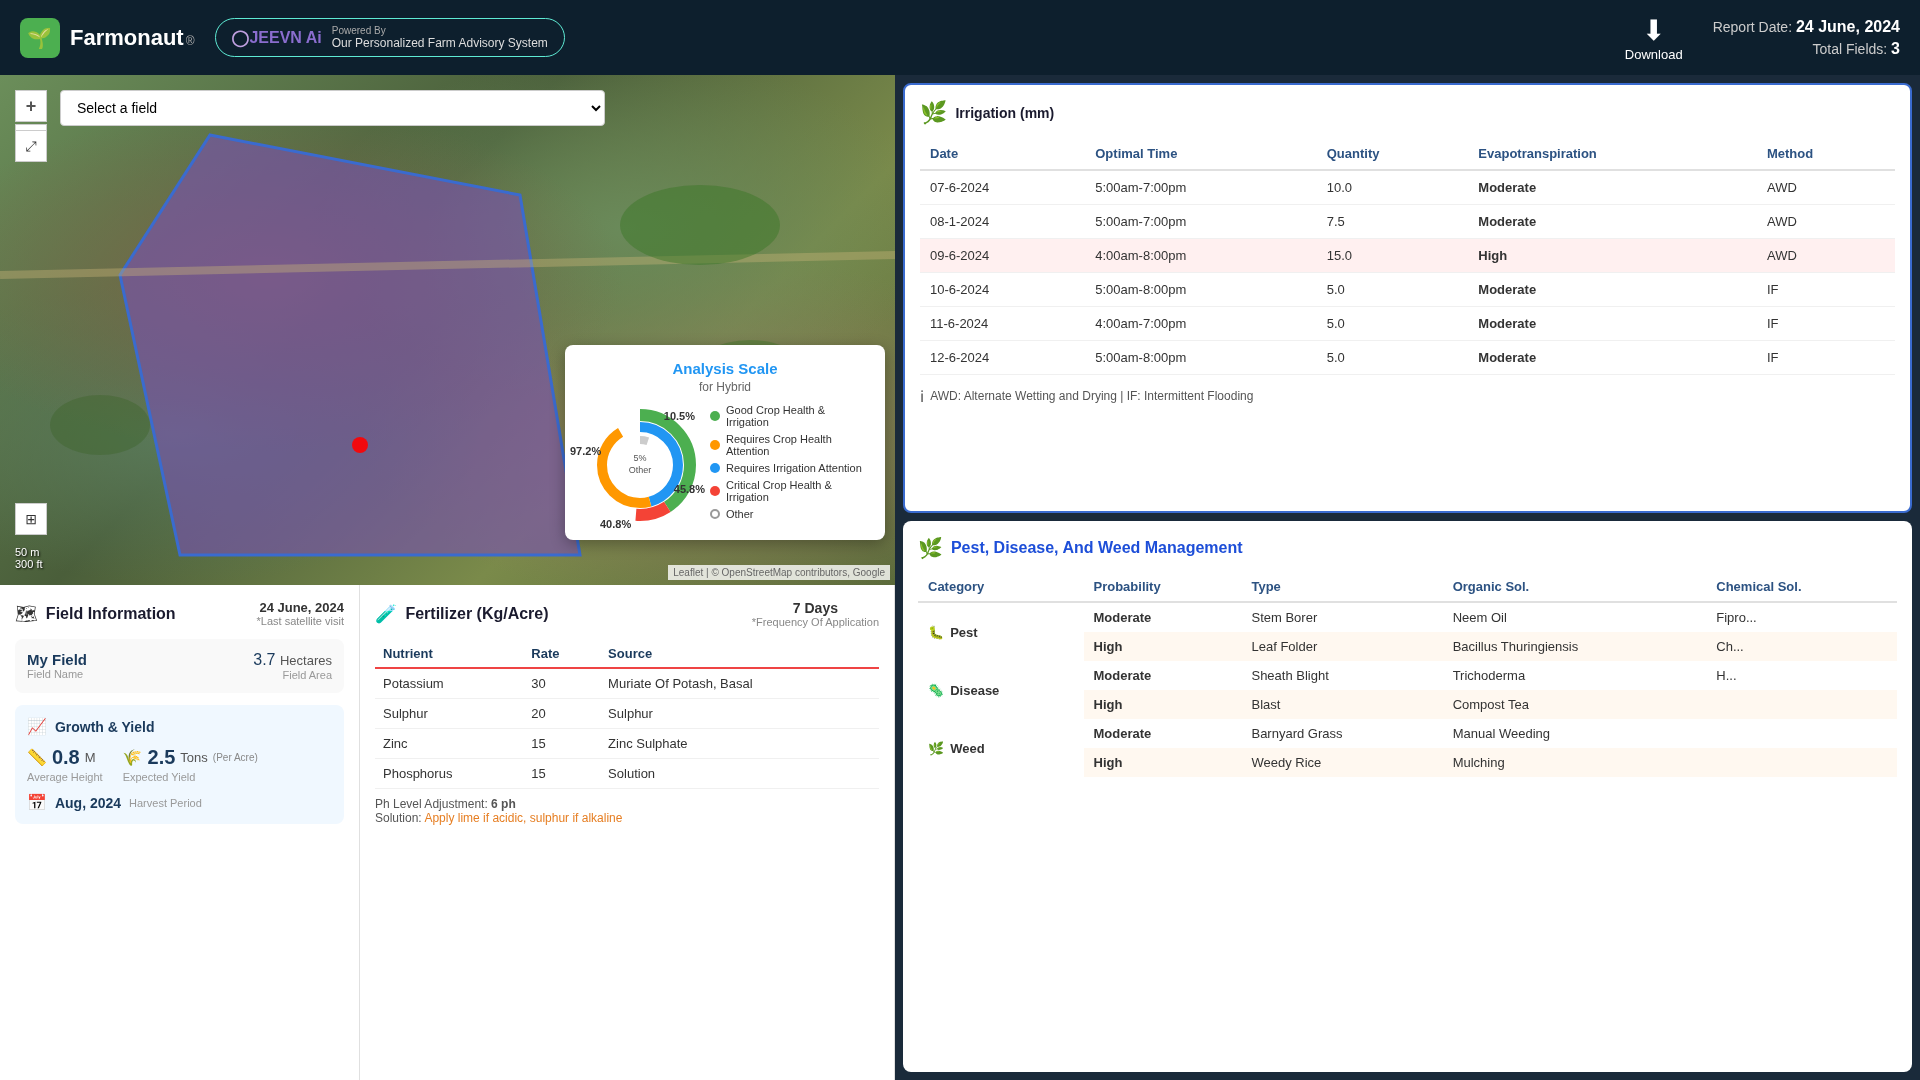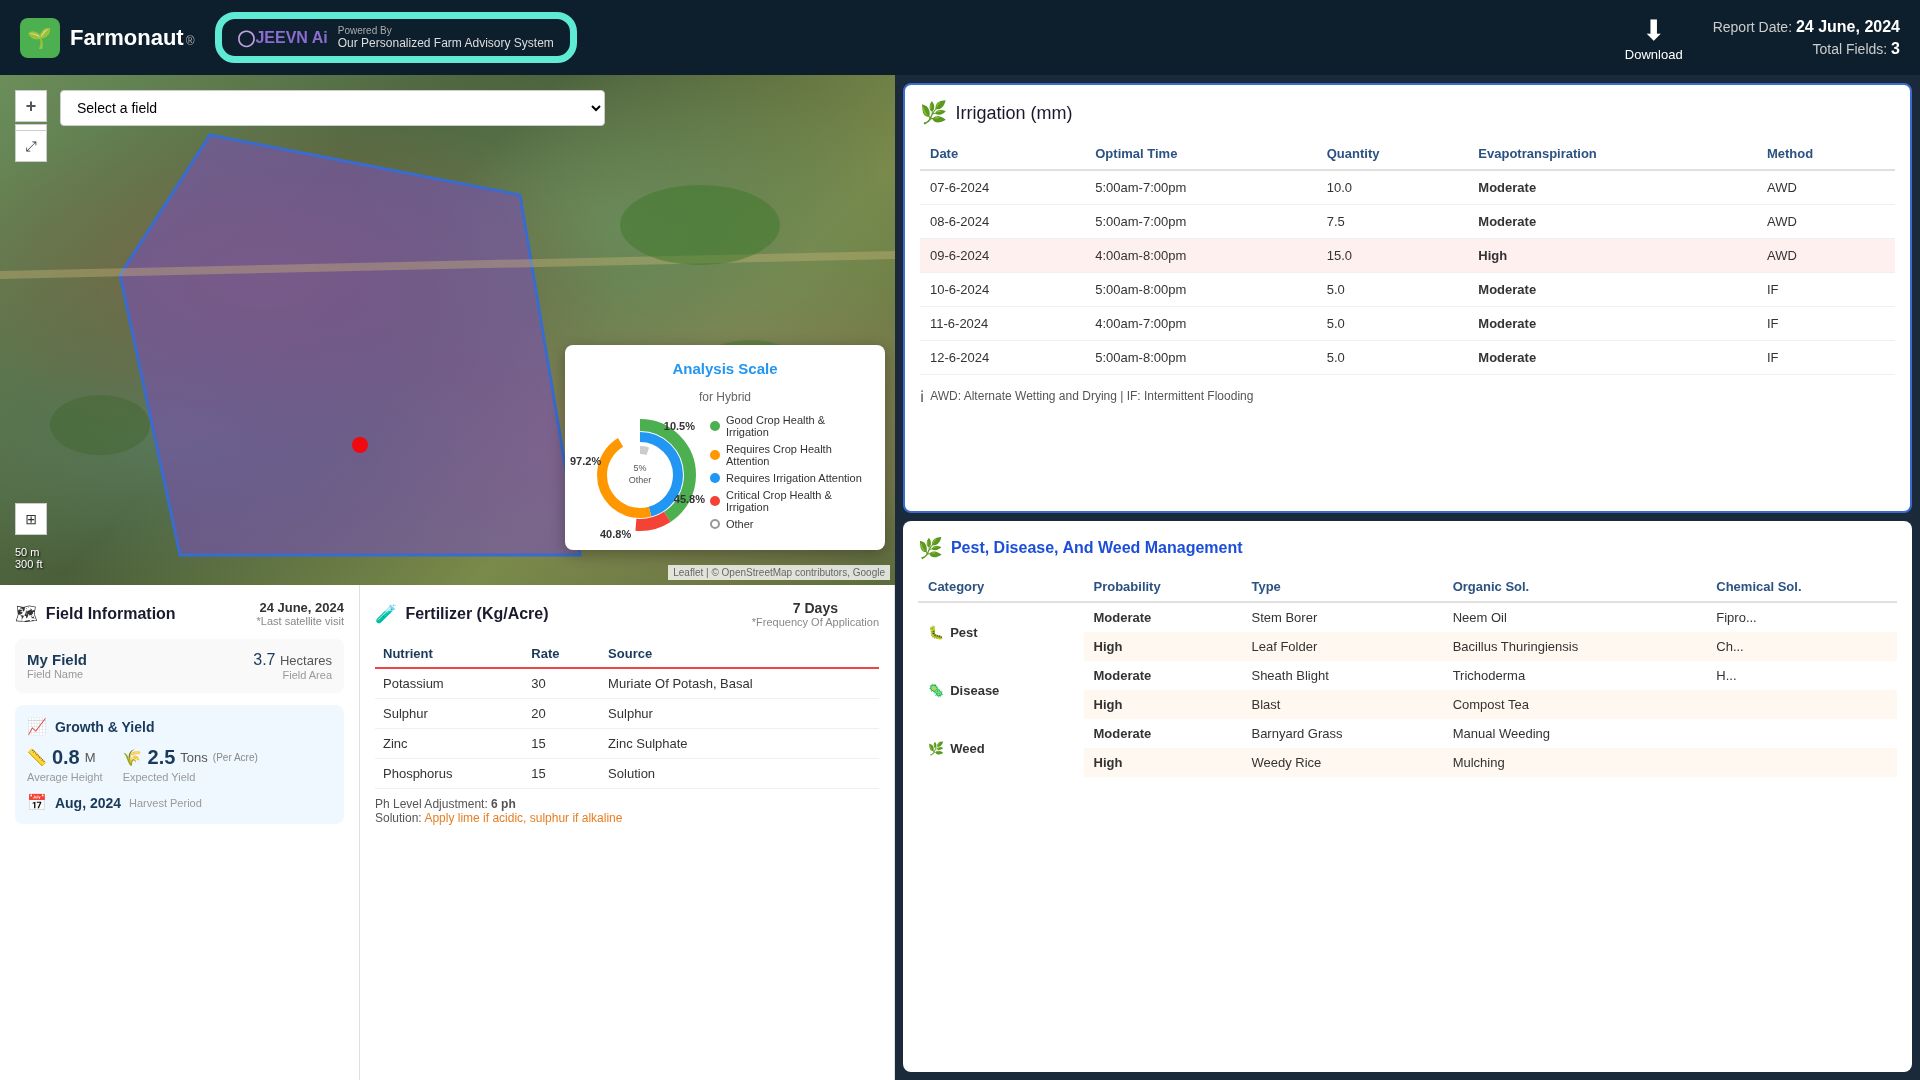"◯JEEVN Ai" .jeevn-badge { border: 7px solid #5eead4 -> 1px solid #5eead4 }
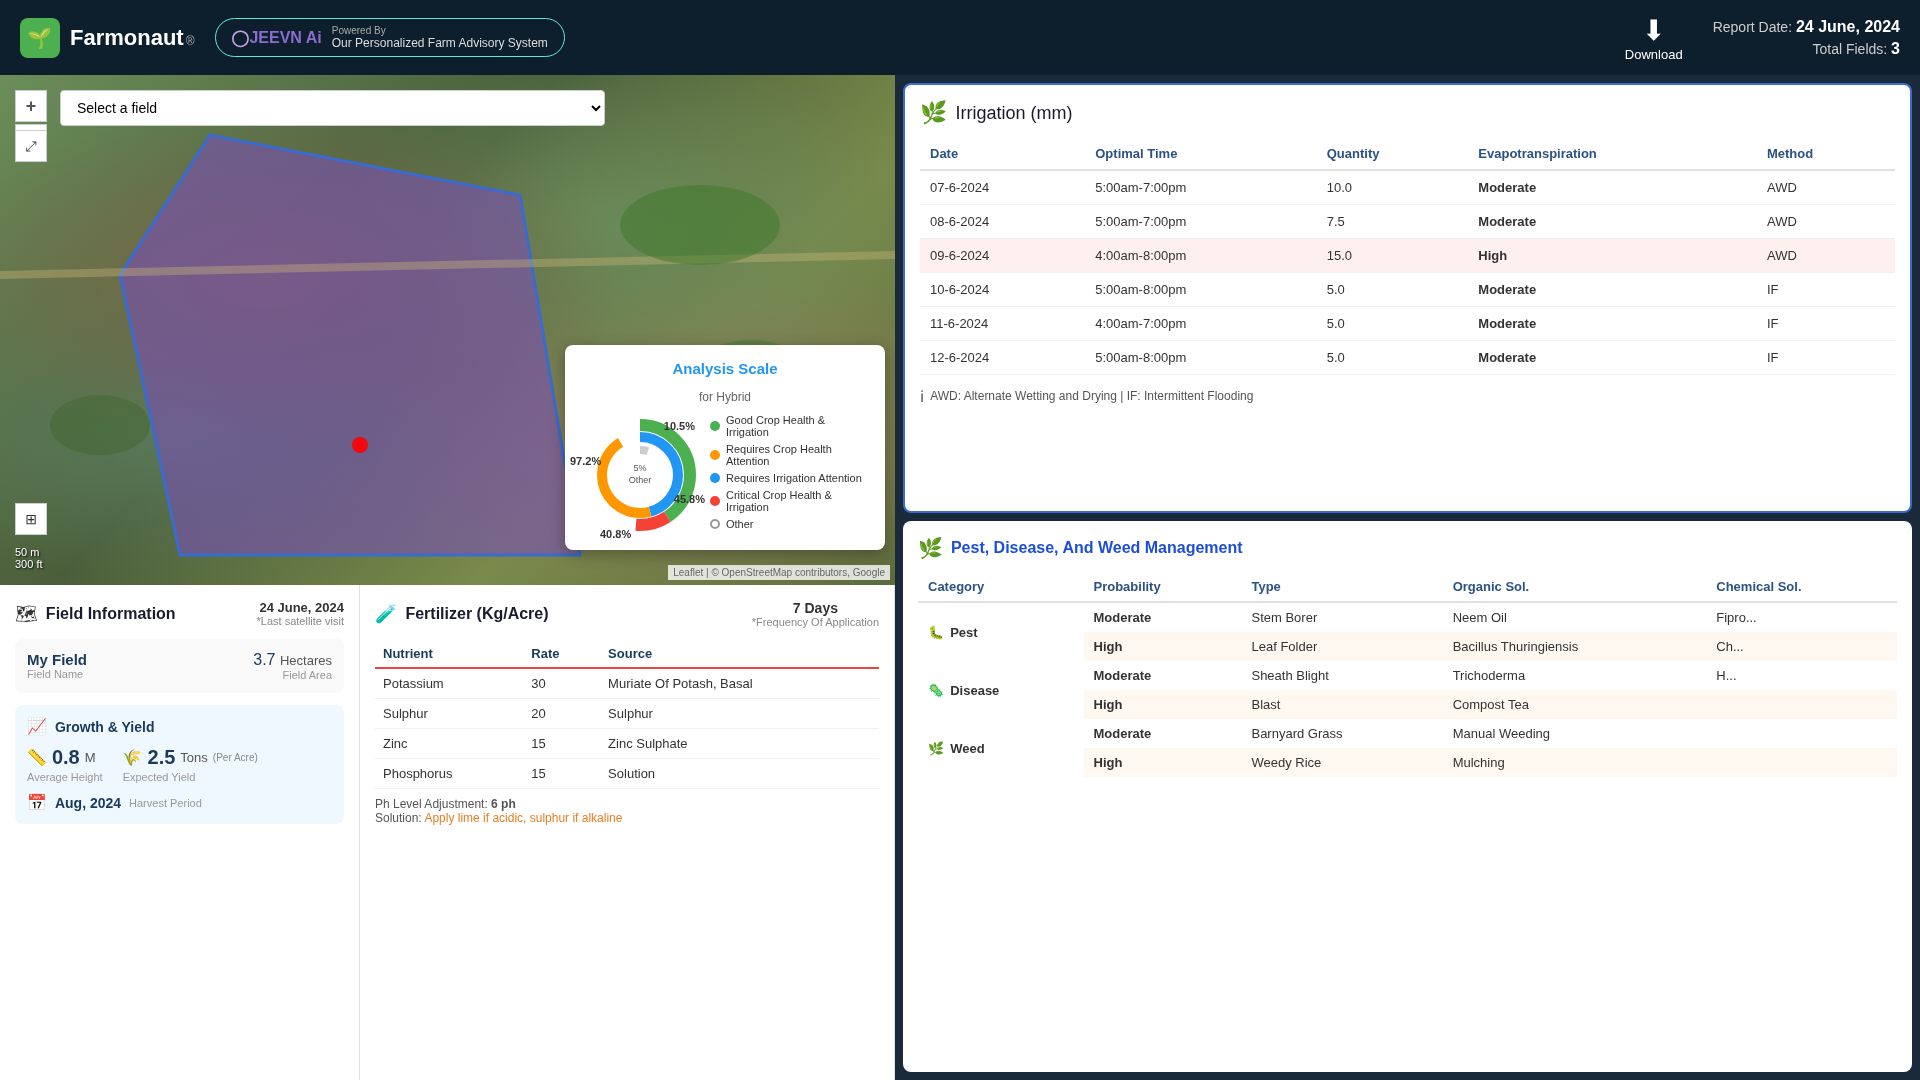"Irrigation (mm)" .irr-title { font-size: 18px -> 14px; font-weight: normal -> bold }
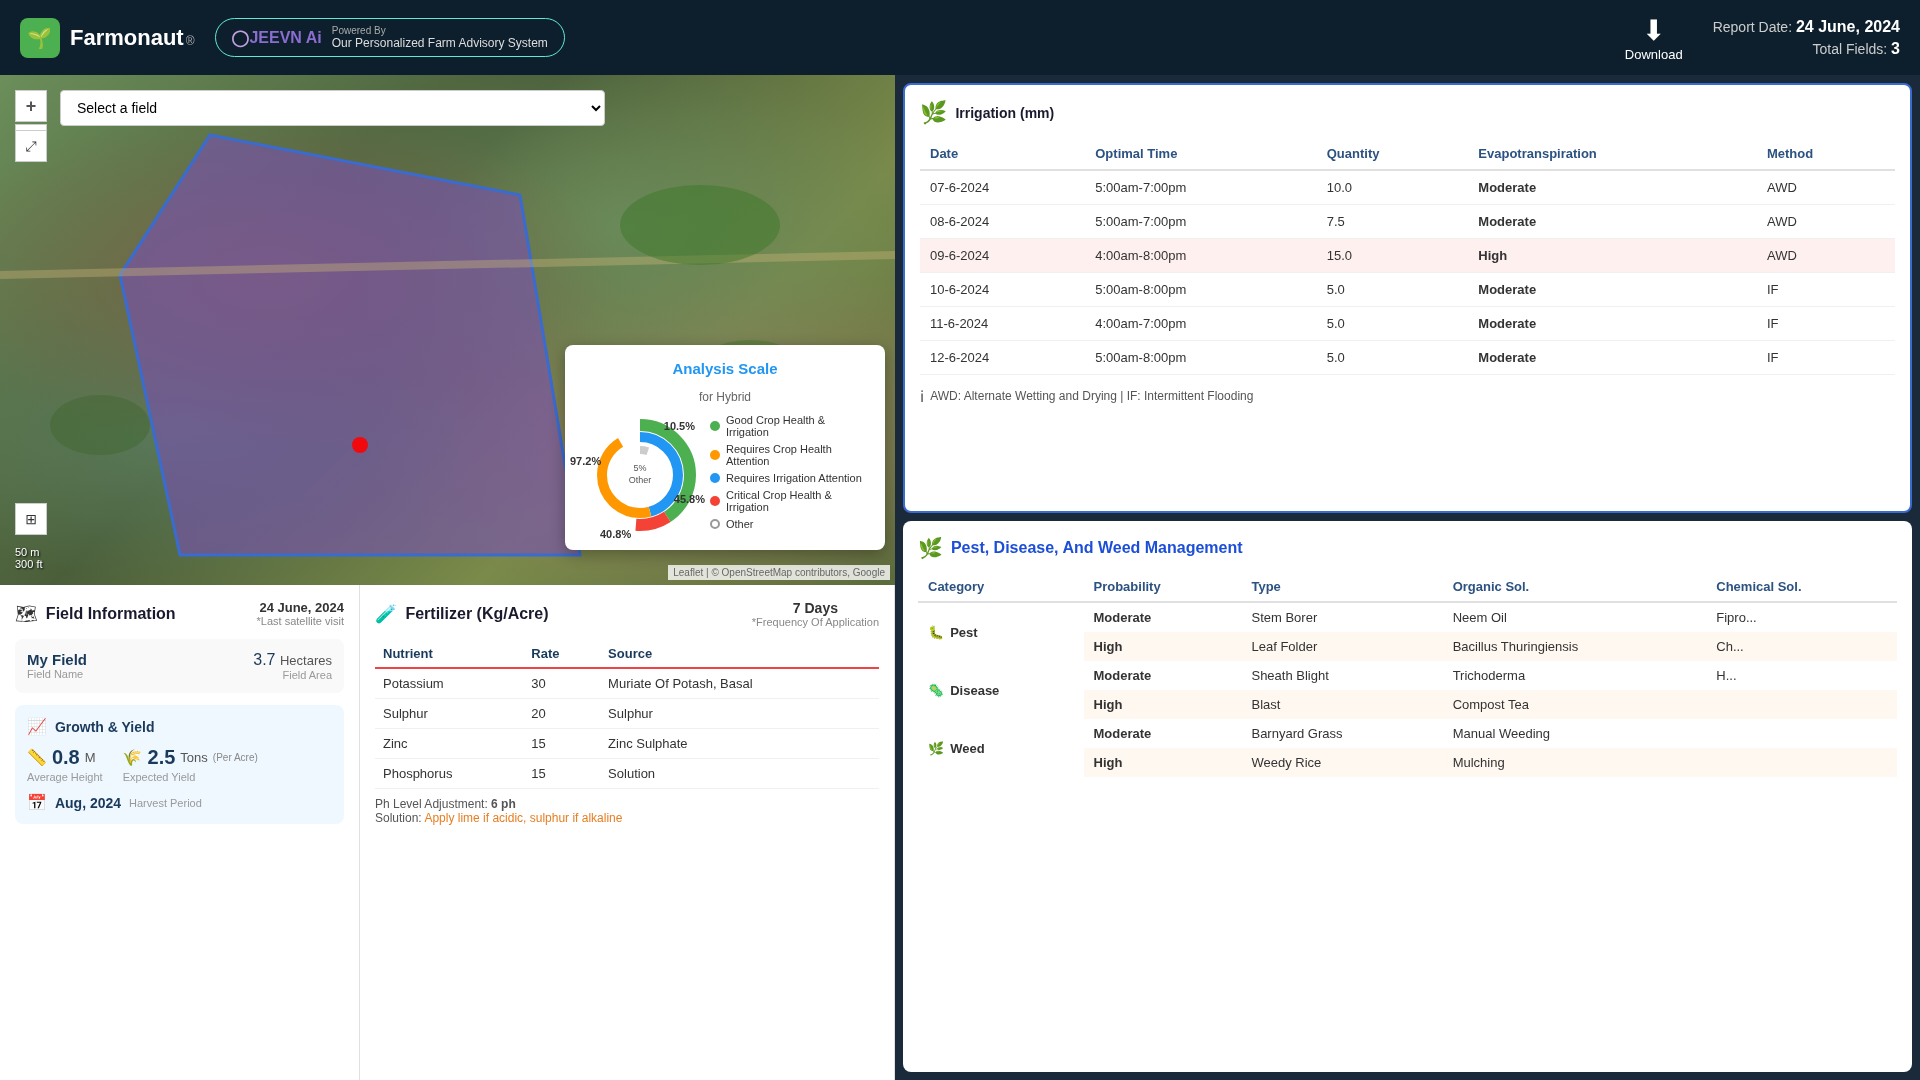"08-6-2024" td { text: 08-6-2024 -> 08-1-2024 }
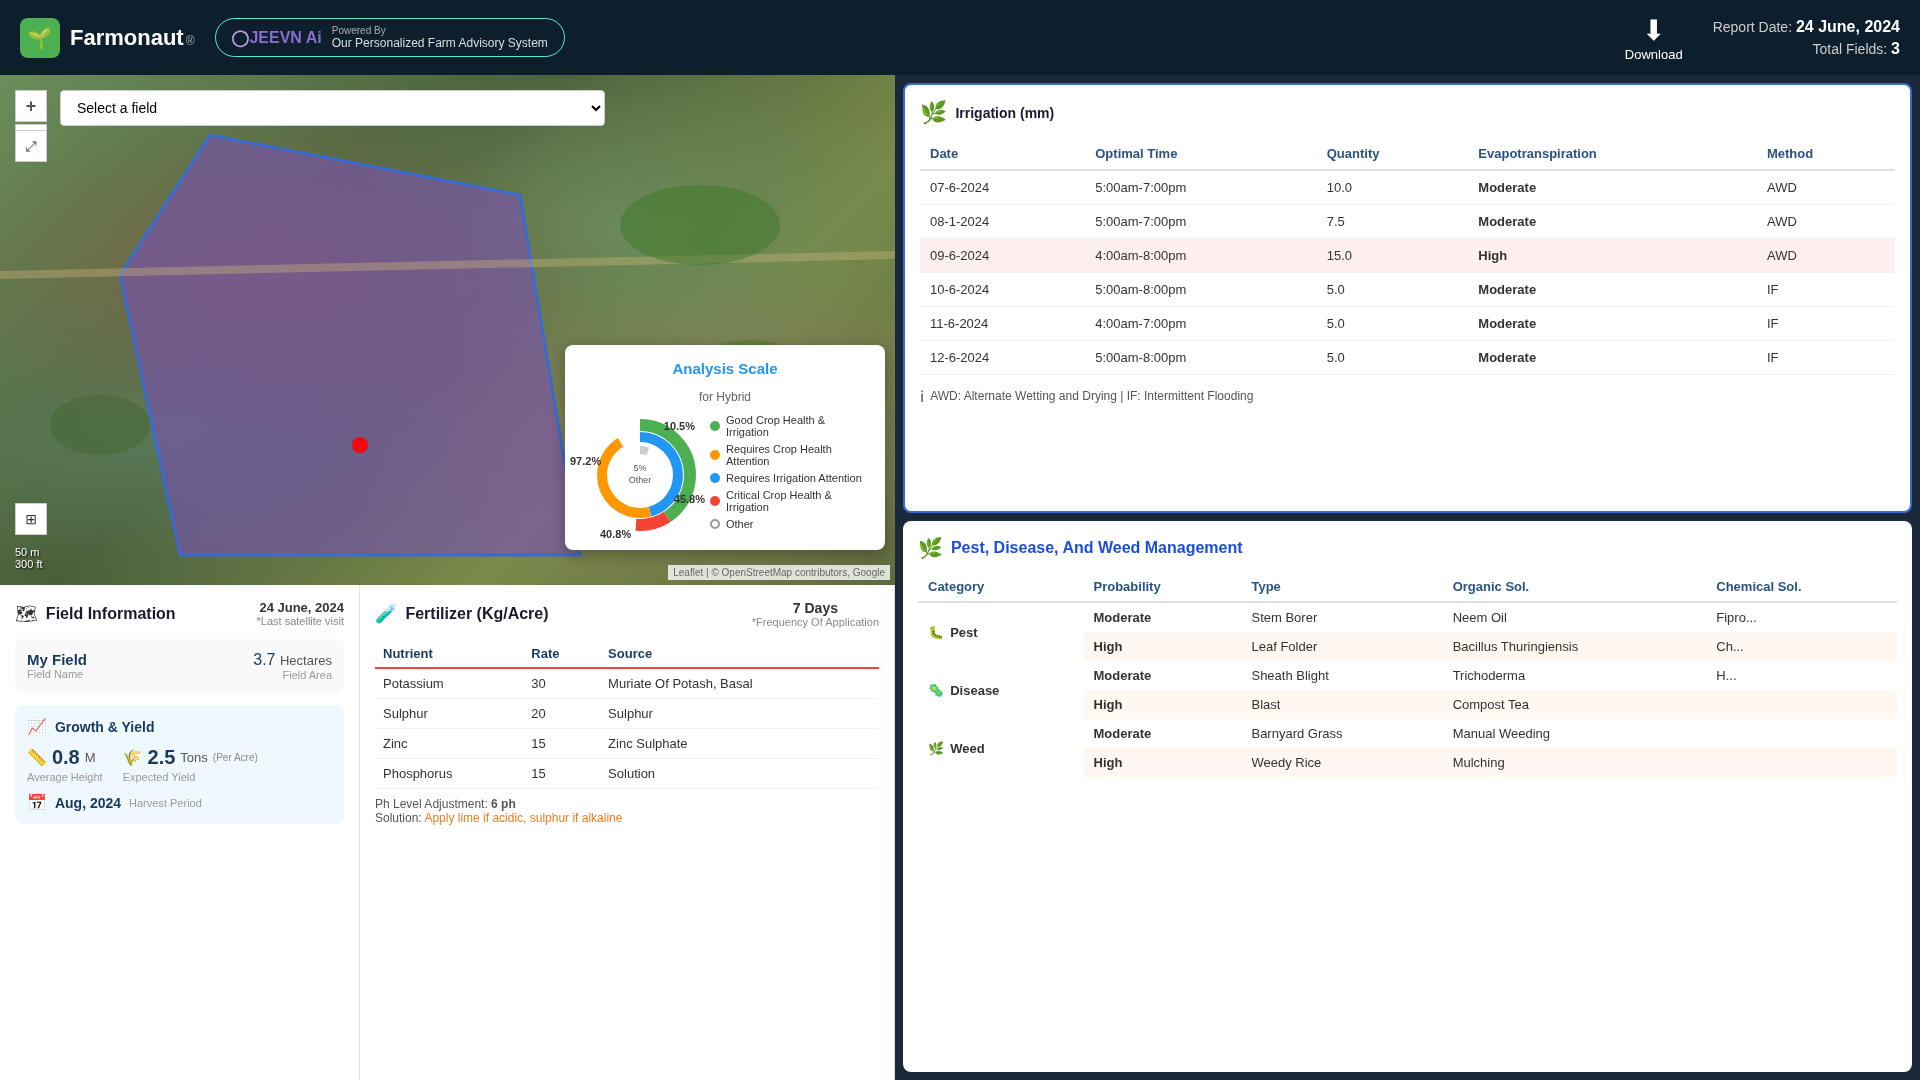"Analysis Scale" .analysis-title { margin-bottom: 13px -> 3px }
